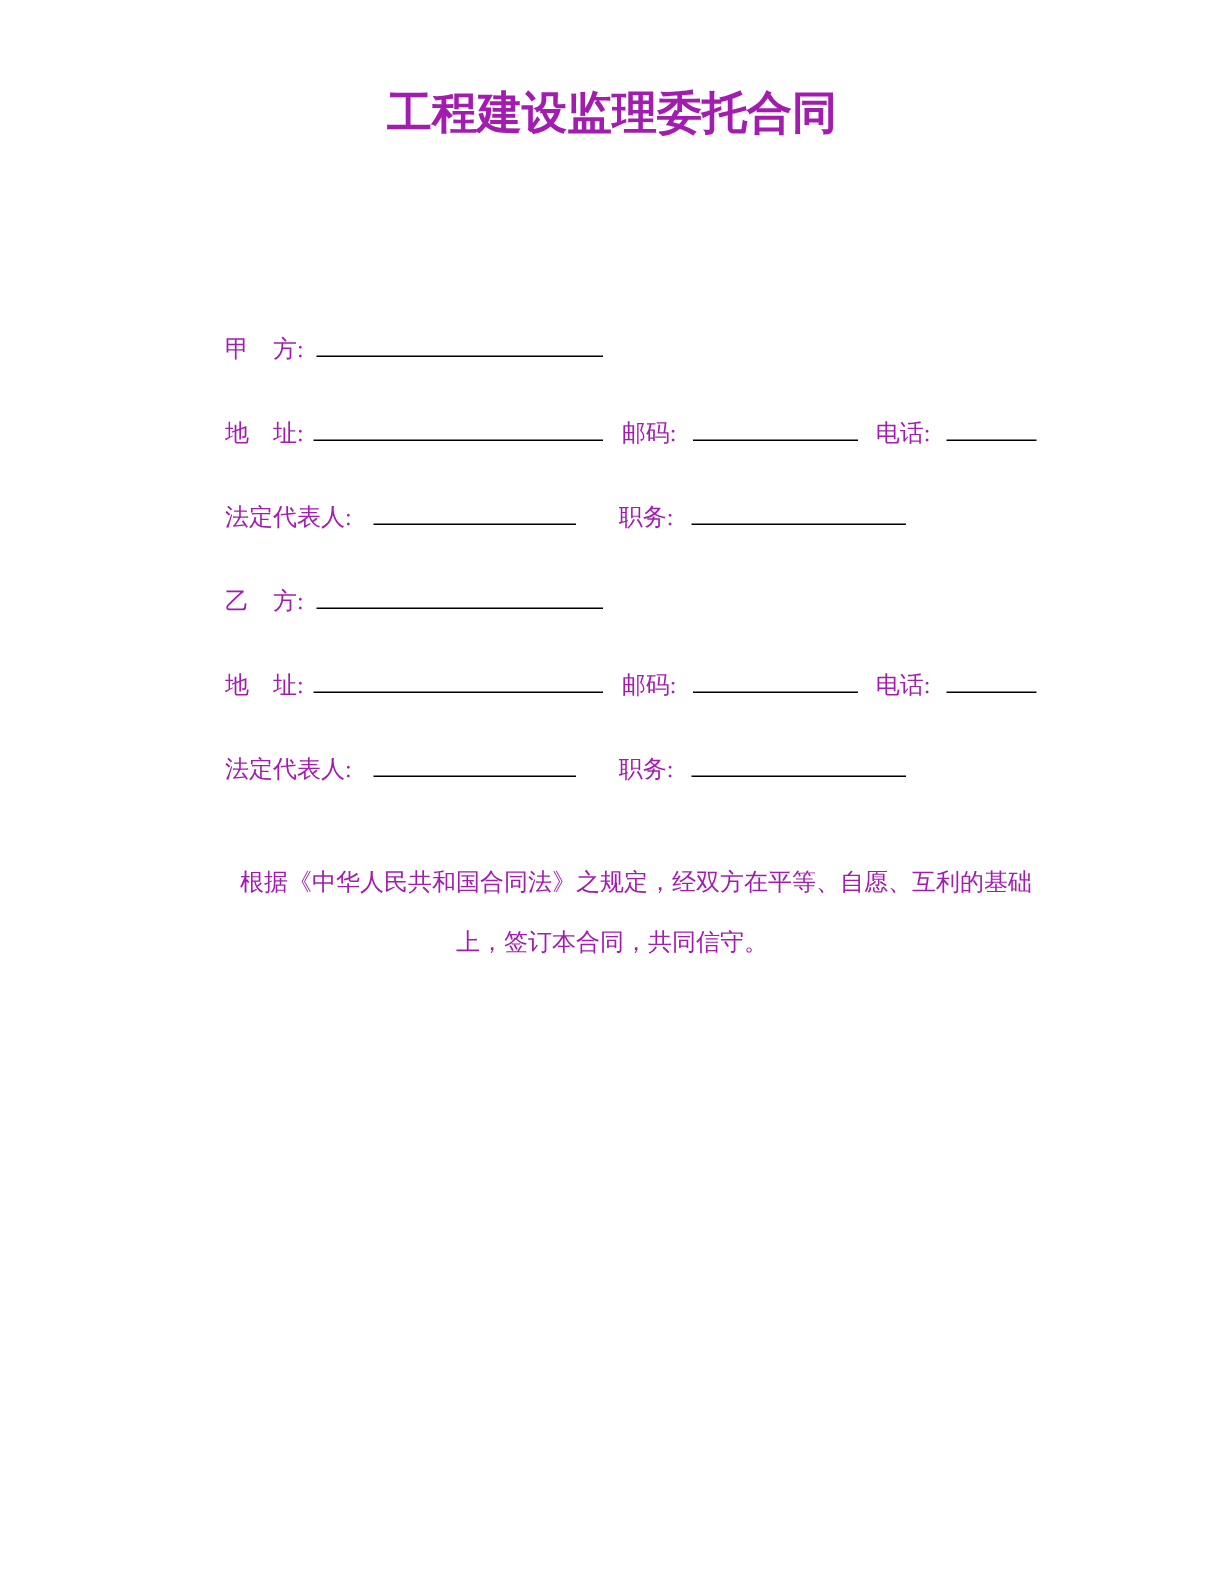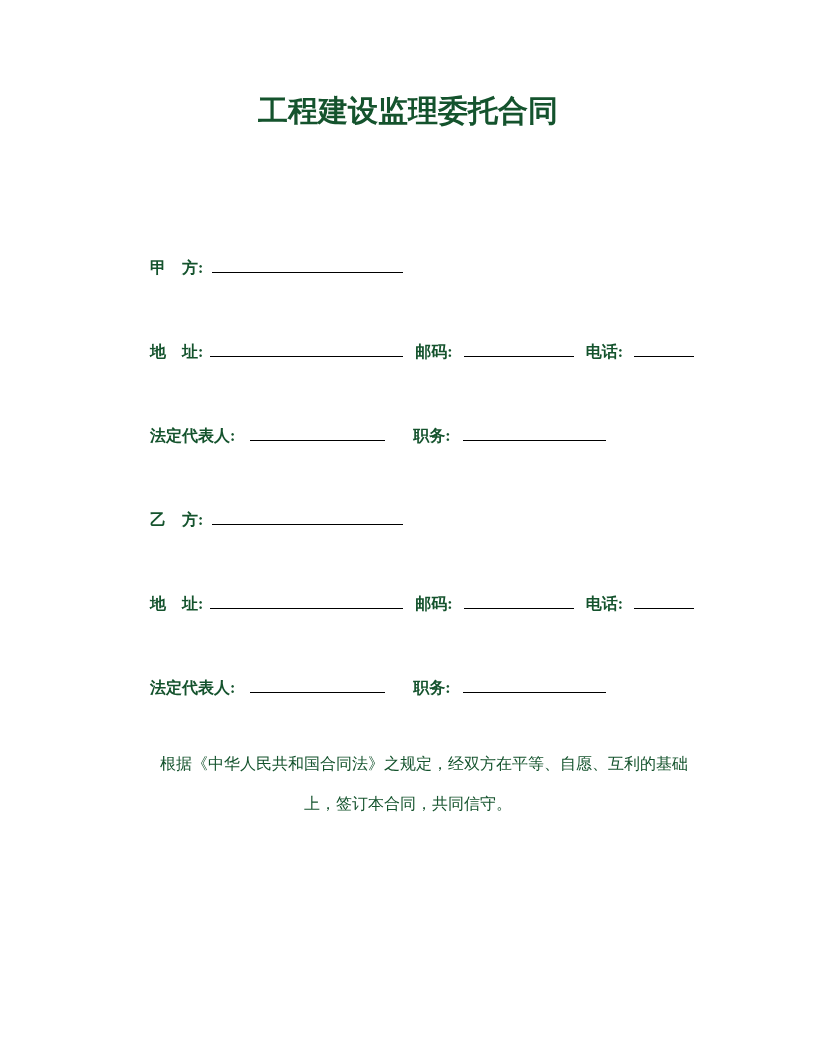"工程建设监理委托合同" .page { color: #14532d -> #a21caf; padding-top: 93px -> 58px }
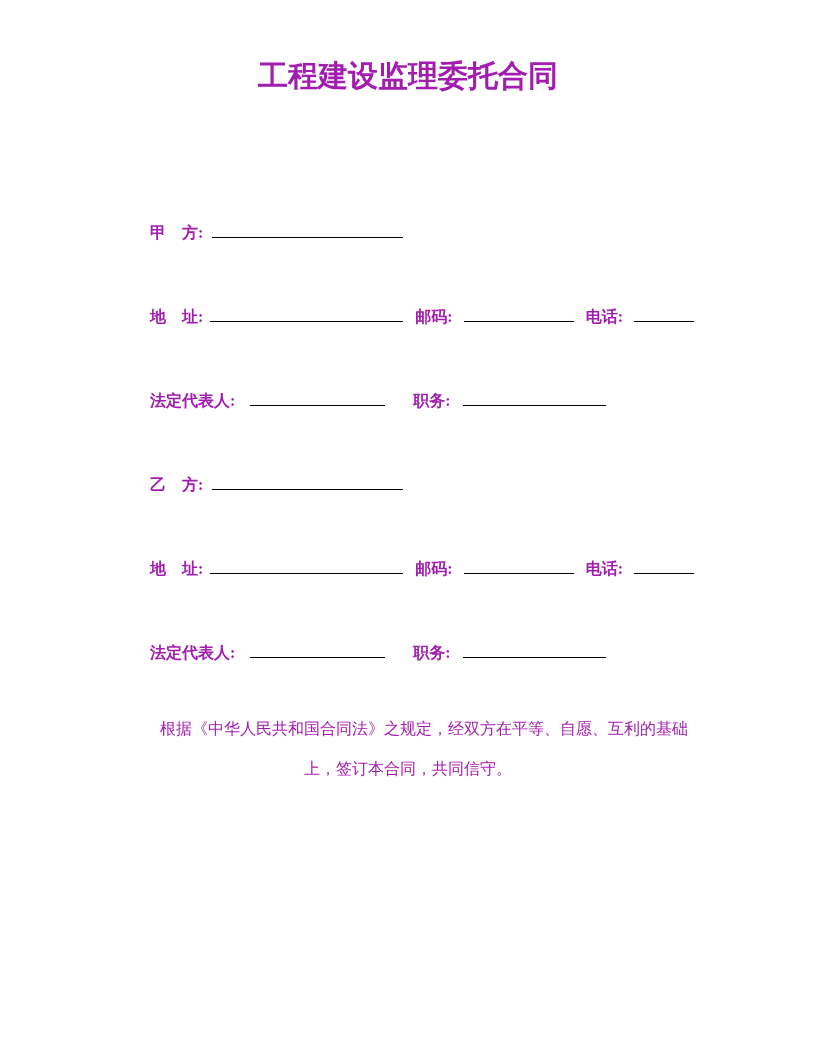"甲 方:" .field-row { font-weight: bold -> none }
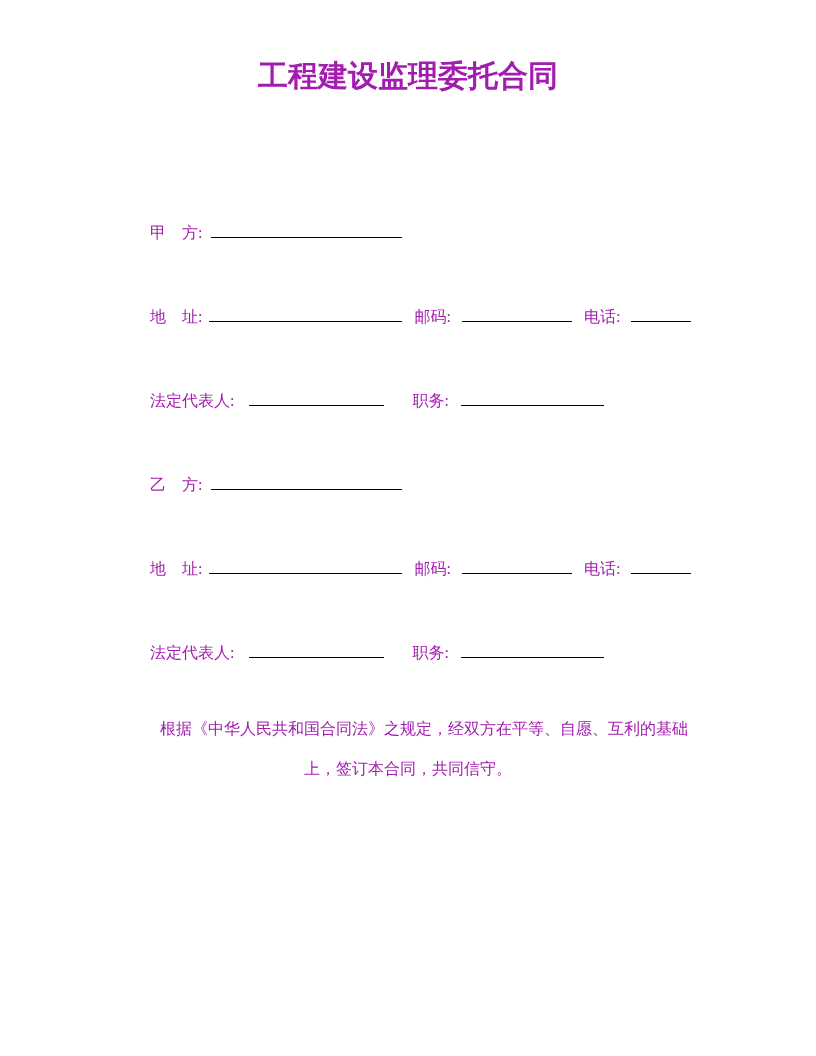"地 址: 邮码: 电话:" .row-spaced { margin-top: 64px -> 36px }
